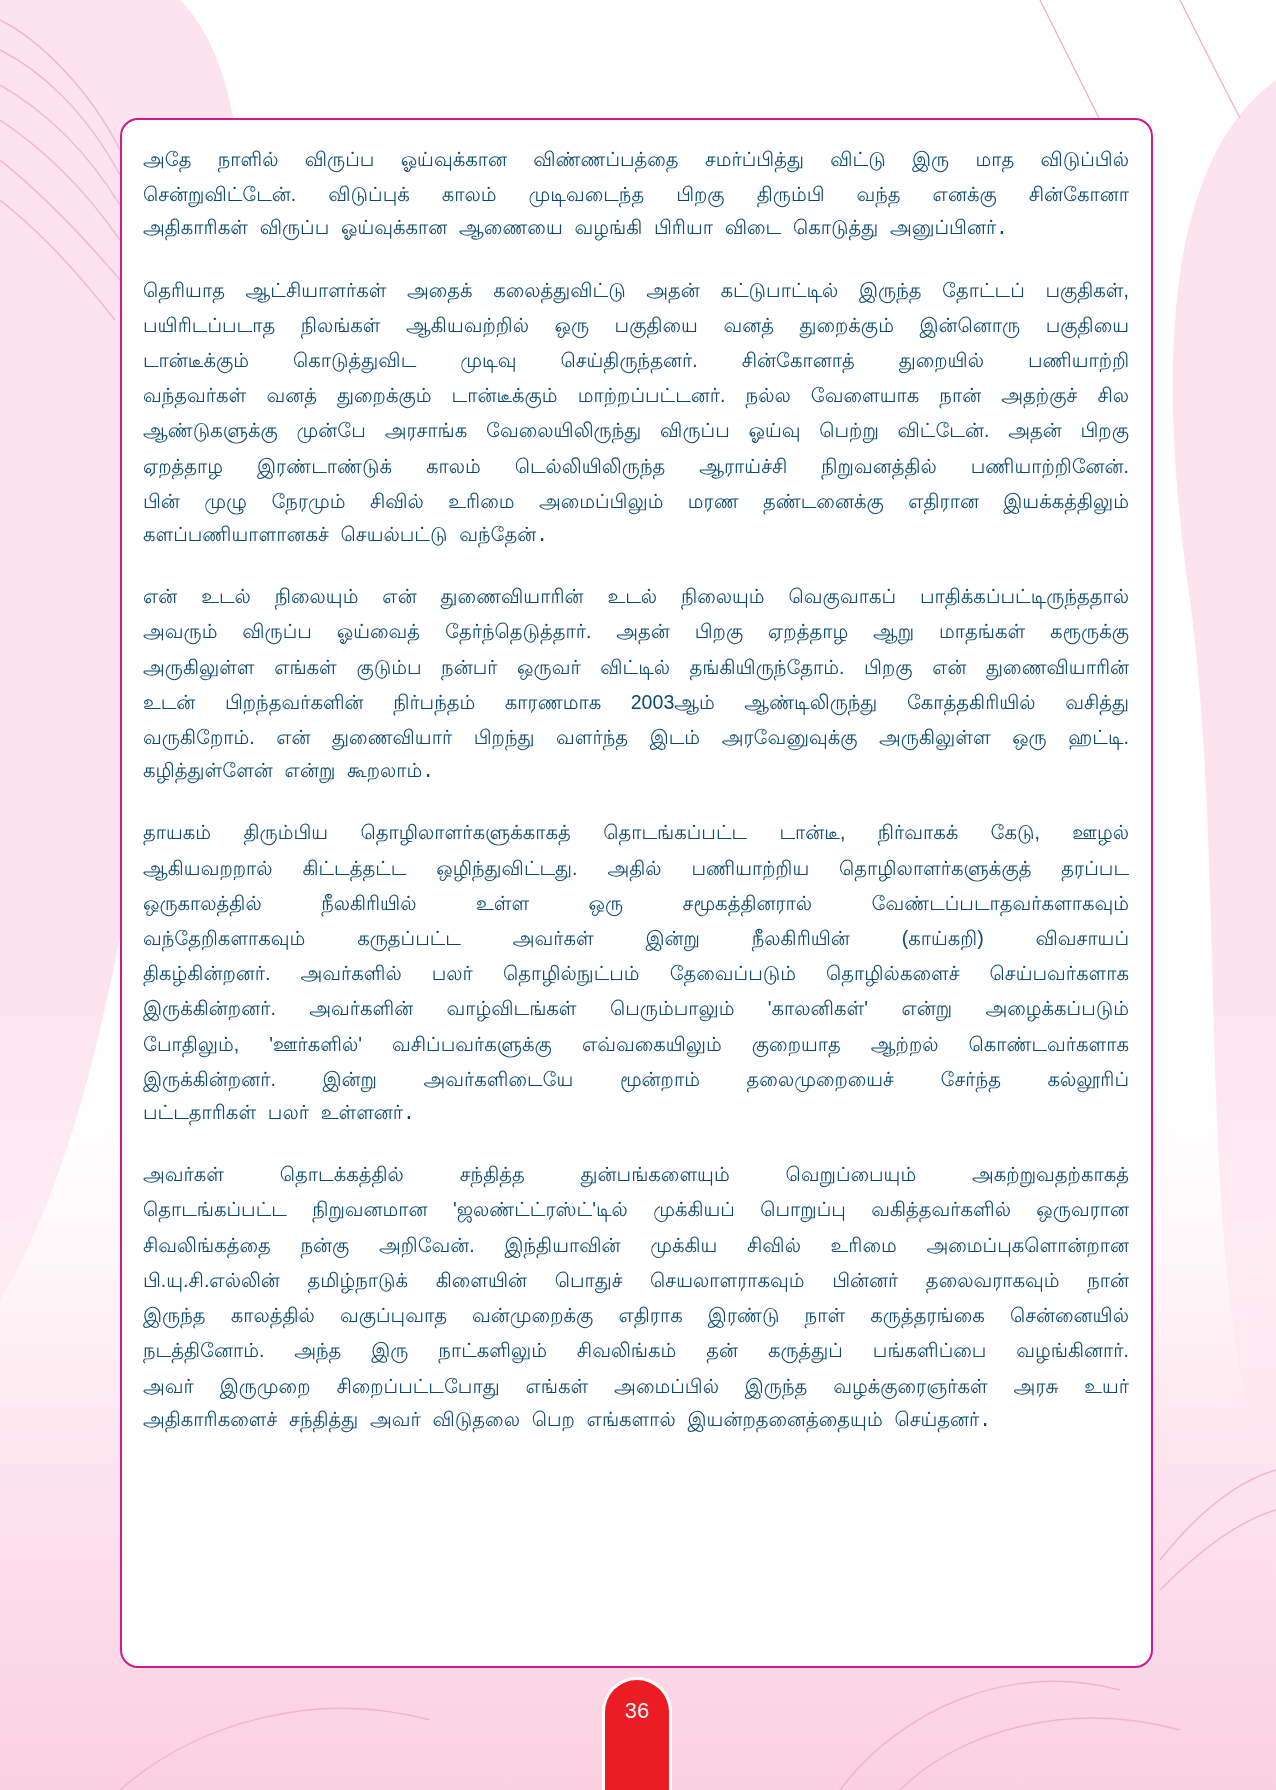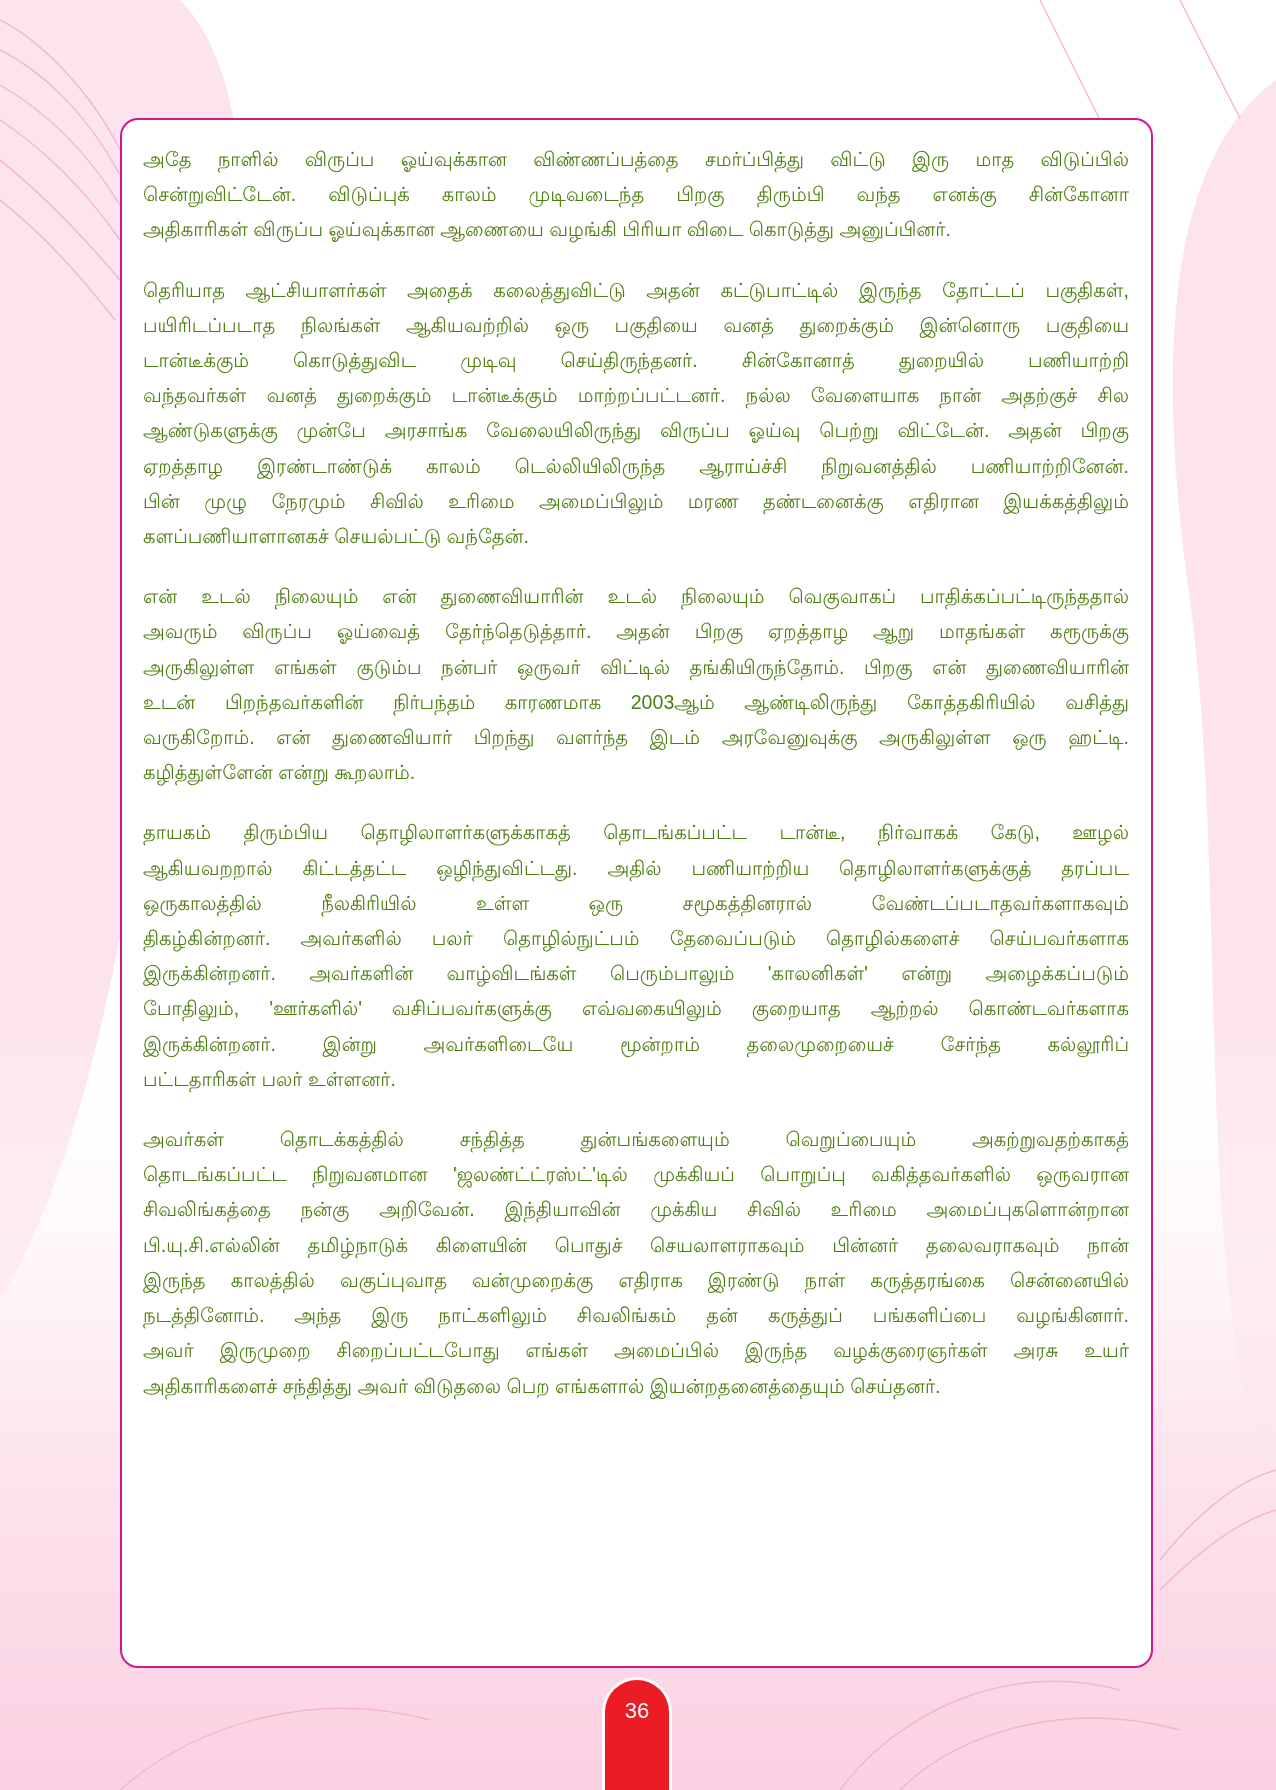"அதே நாளில் விருப்ப ஓய்வுக்கான" .para { color: #4d7c0f -> #0c4a6e }
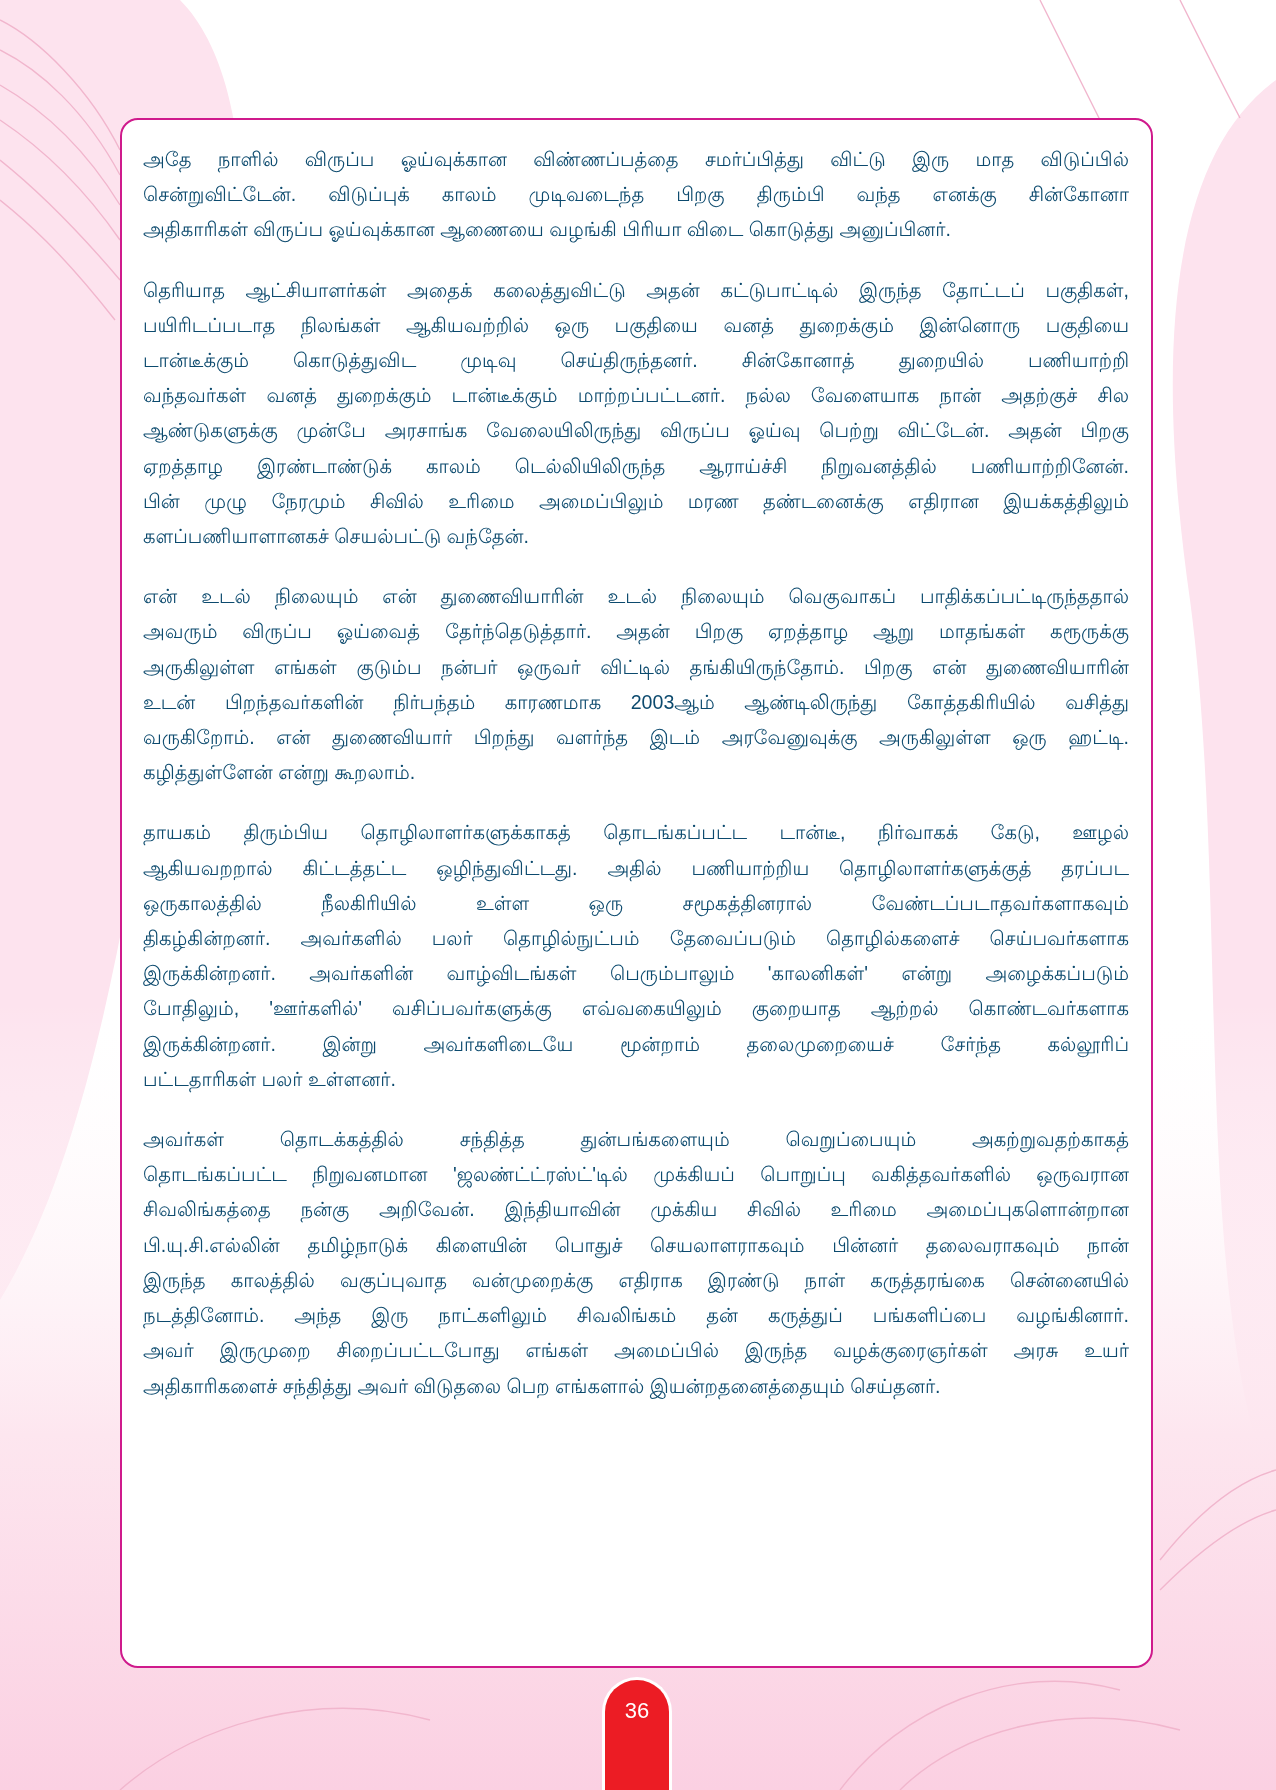"அதிகாரிகள் விருப்ப ஓய்வுக்கான ஆணையை" .line.last { font-family: none -> Liberation Mono, monospace }
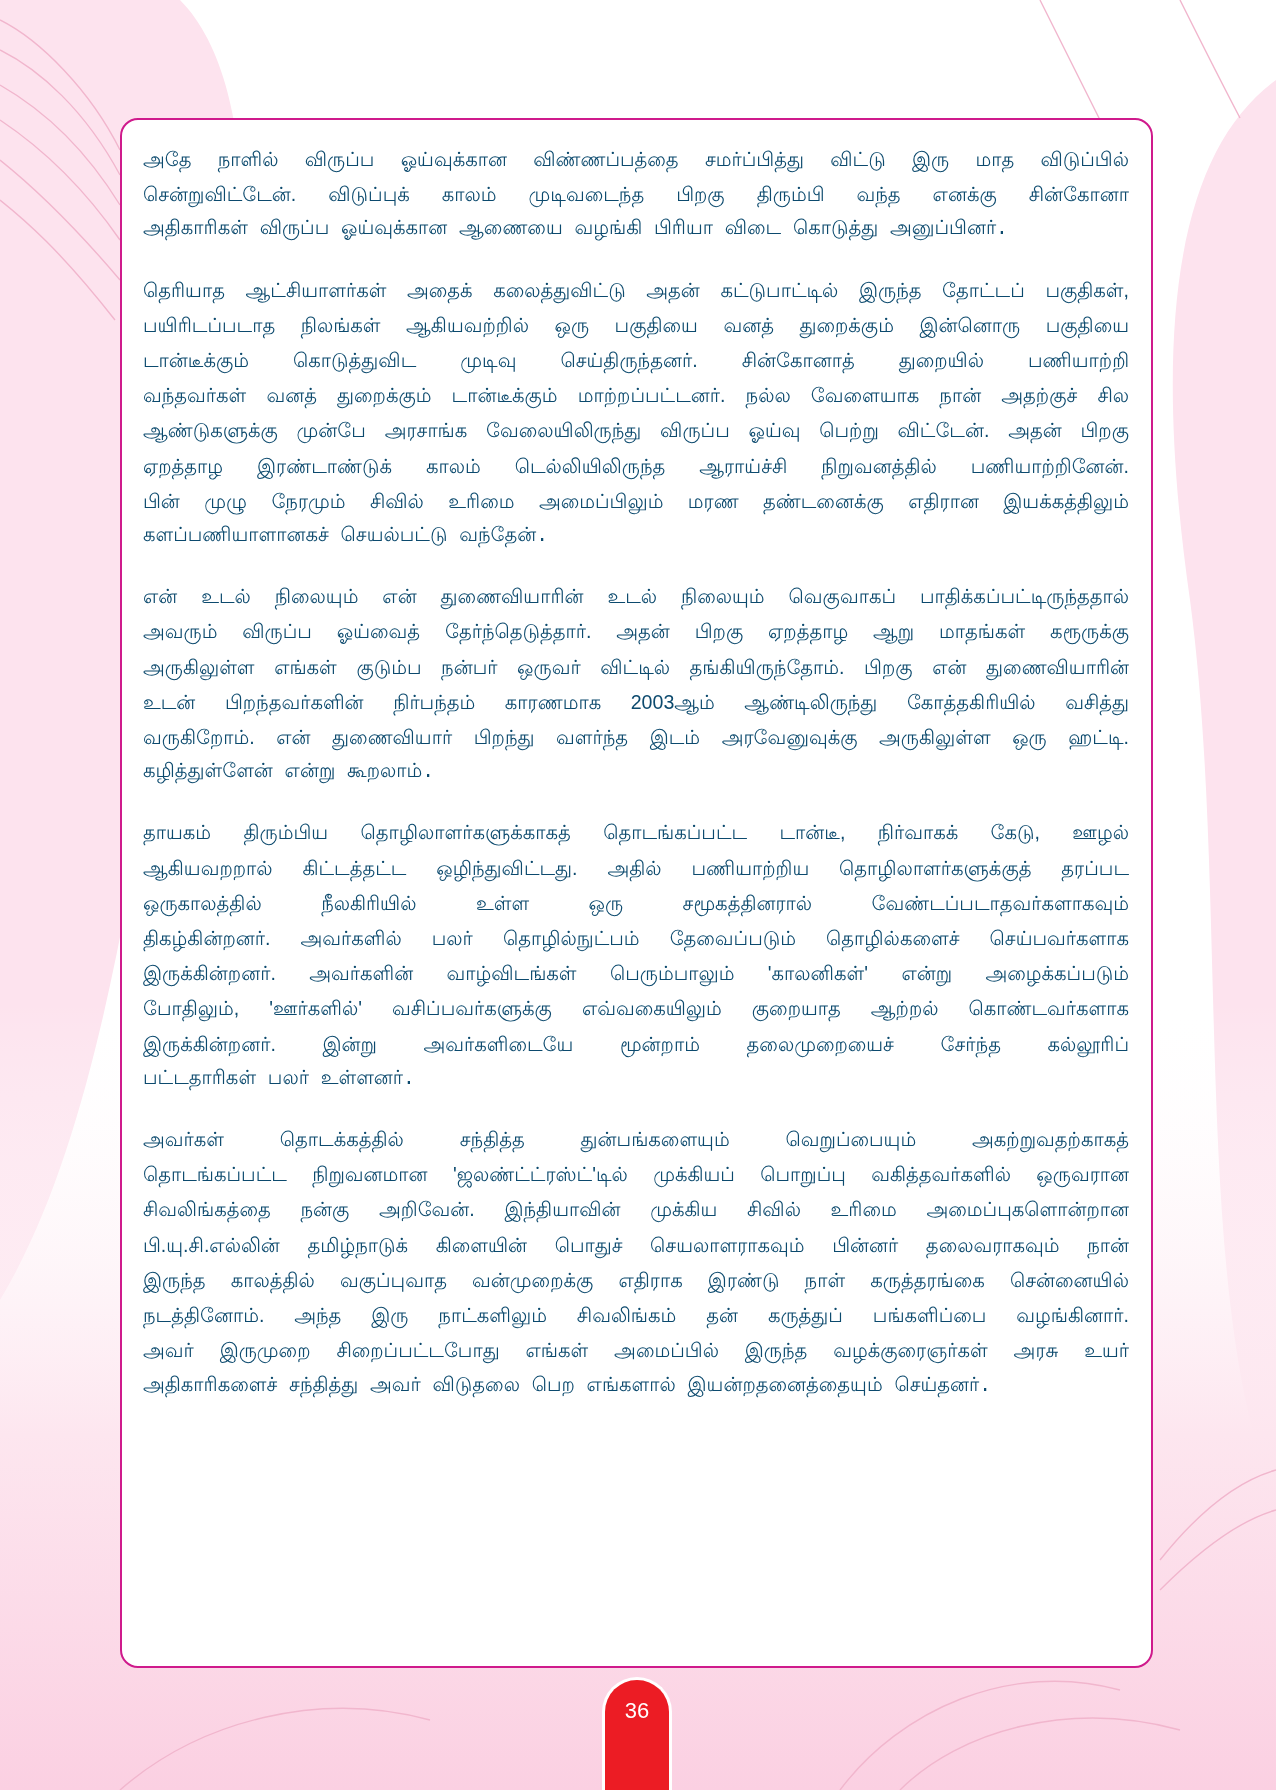"வந்தேறிகளாகவும் கருதப்பட்ட அவர்கள் இன்று" span.line { html: none -> <span>வந்தேறிகளாகவும் கருதப்பட்ட அவர்கள் இன்று நீலகிரியின் (காய்கறி) விவசாயப்</span> }
